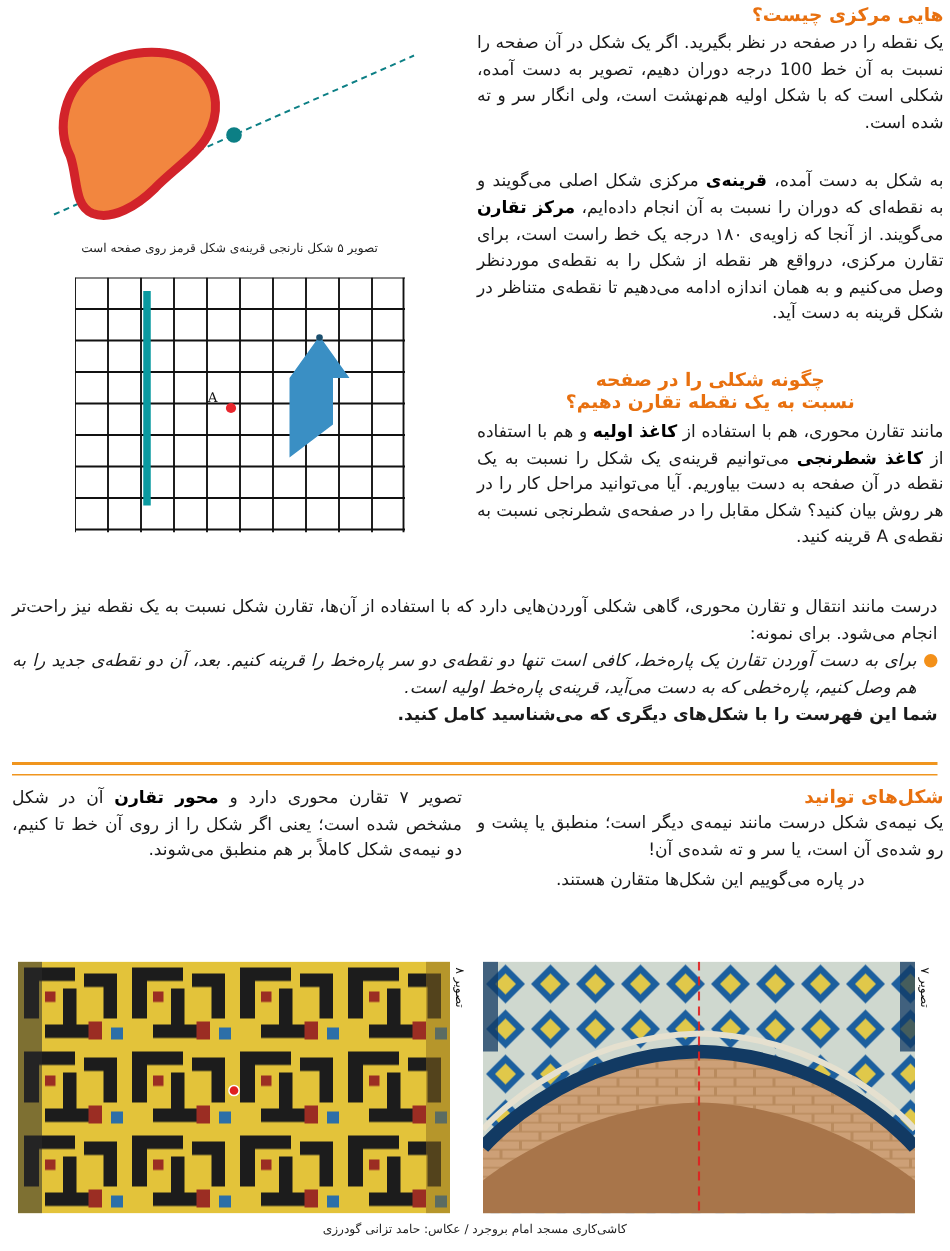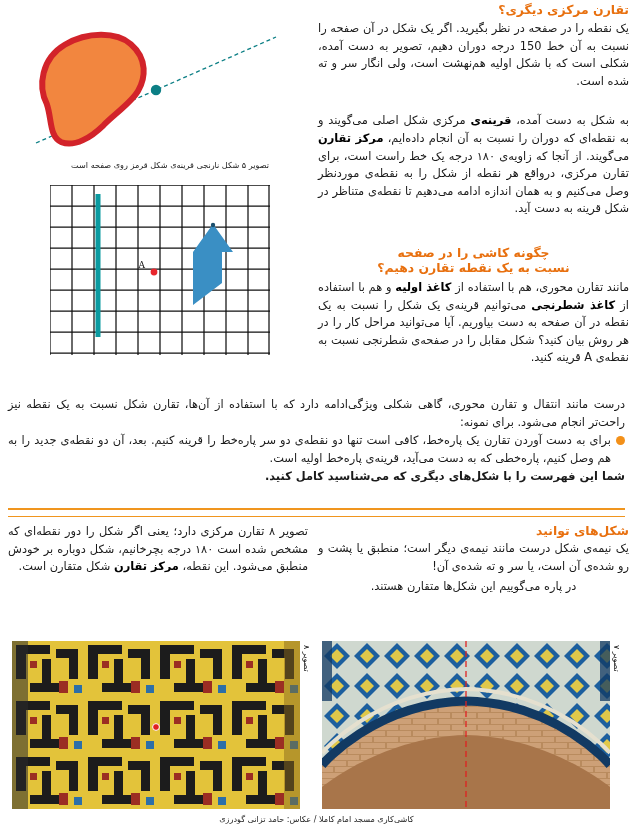"تقارن مرکزی دیگری؟" div.head-orange { text: تقارن مرکزی دیگری -> هایی مرکزی چیست }
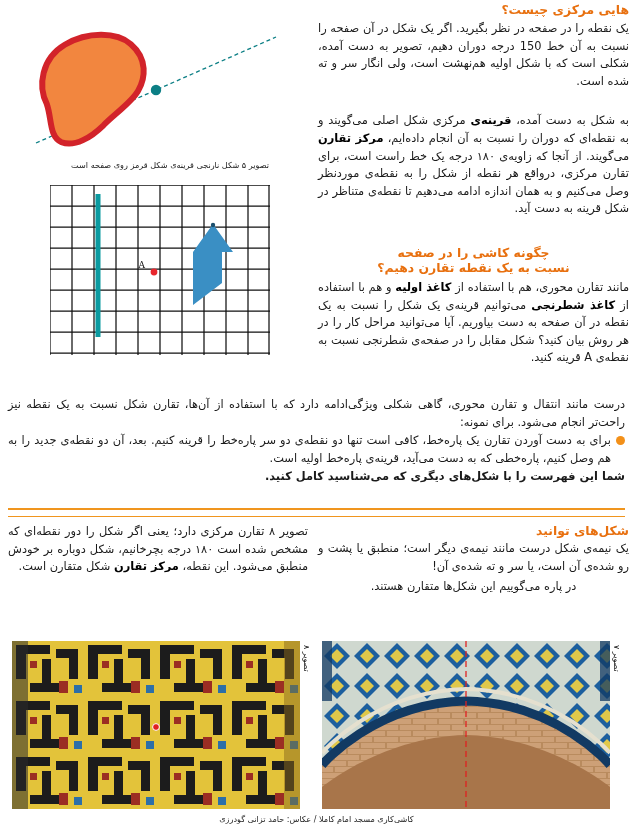"یک نقطه را در صفحه" p.body-txt { text: 150 -> 100 }
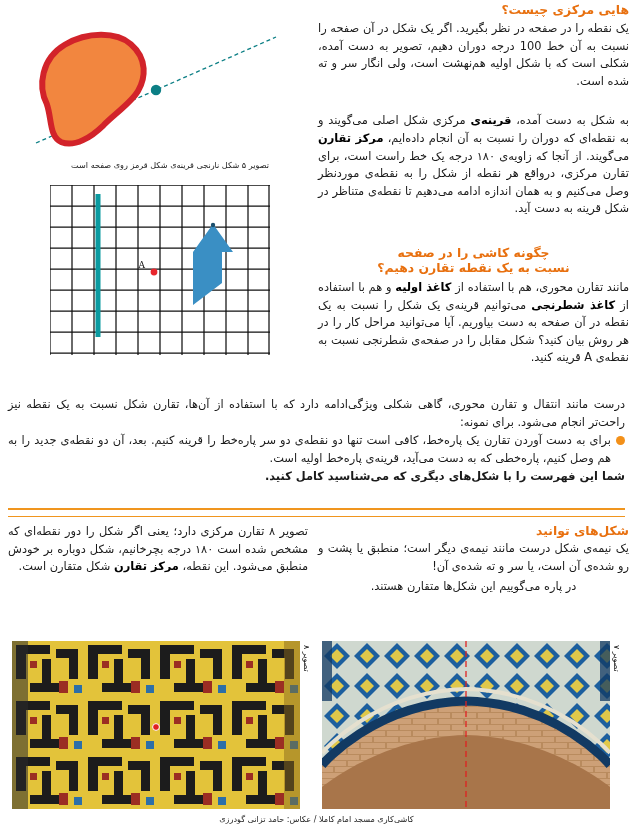"تصویر ۵ شکل نارنجی قرینه‌ی" #cap5 { left: 20px -> 3px }
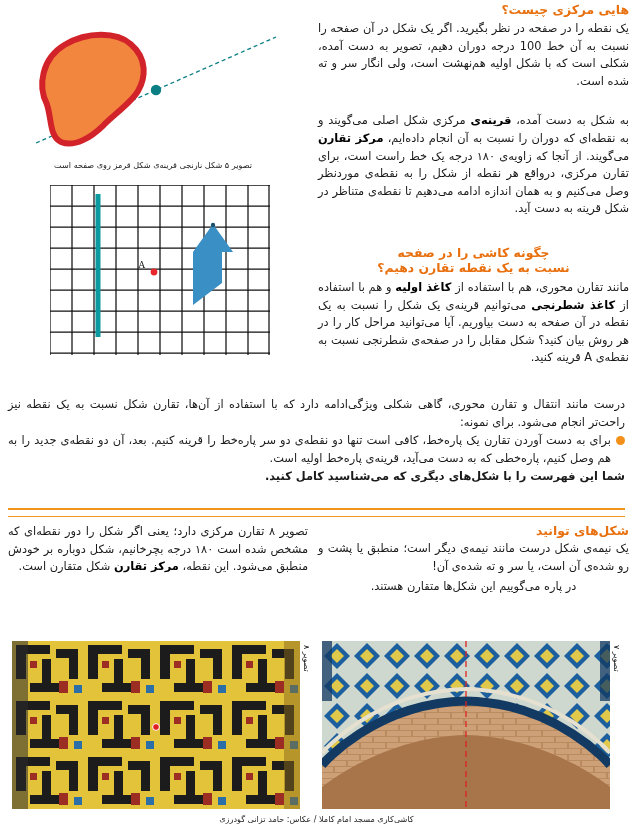"چگونه کاشی را در صفحه" div.head-orange { text: کاشی -> شکلی }
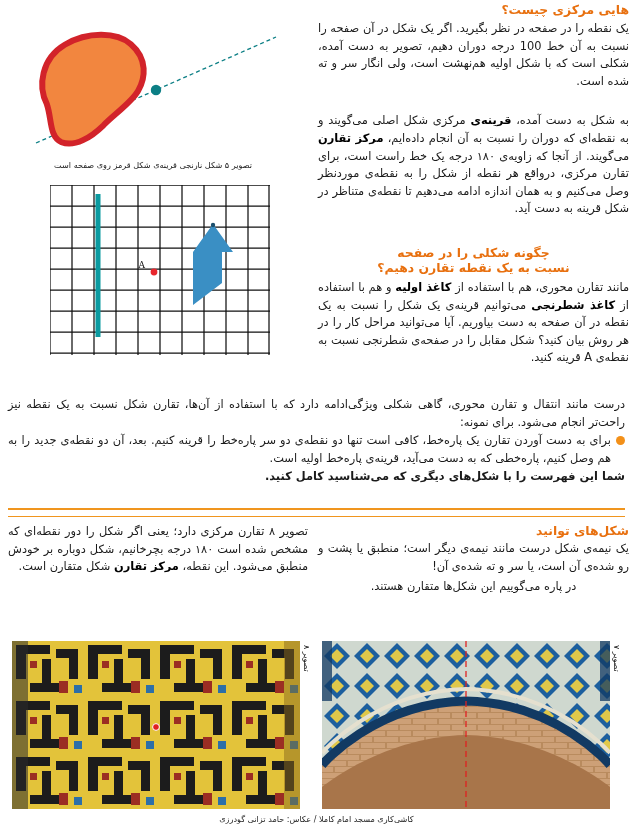"درست مانند انتقال و تقارن" p.body-txt { text: ویژگی‌ادامه -> آوردن‌هایی }
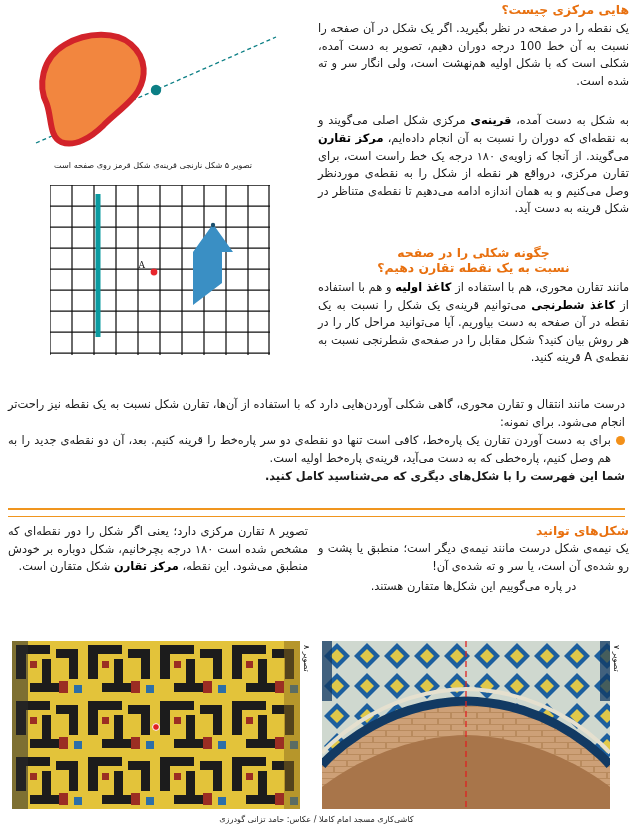"برای به دست آوردن تقارن" .bullet-line { font-style: none -> italic }
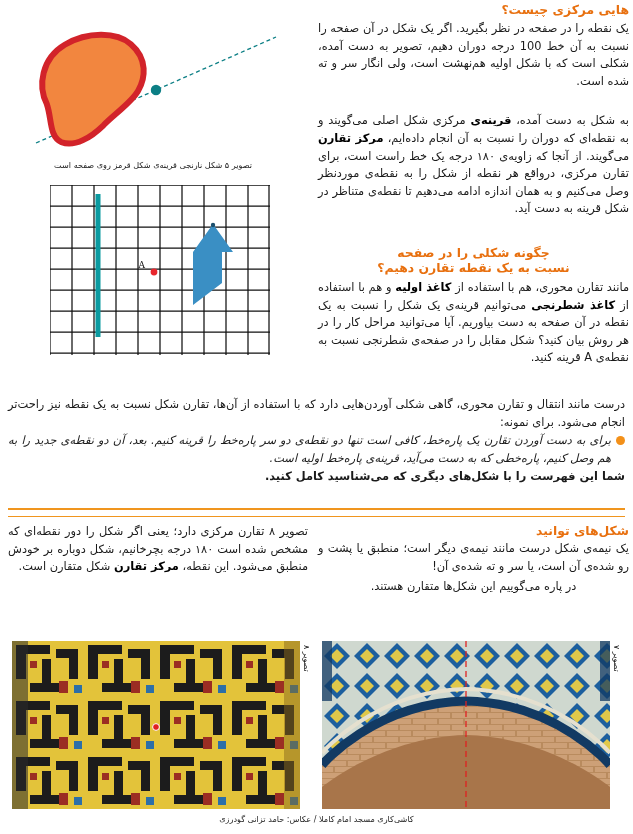"تصویر ۷ تقارن محوری دارد" p.body-txt { html: none -> <p>تصویر ۷ تقارن محوری دارد و <b>محور تقارن</b> آن در شکل مشخص شده است؛ یعنی اگر شکل را از روی آن خط تا کنیم، دو نیمه‌ی شکل کاملاً بر هم منطبق می‌شوند.</p> }
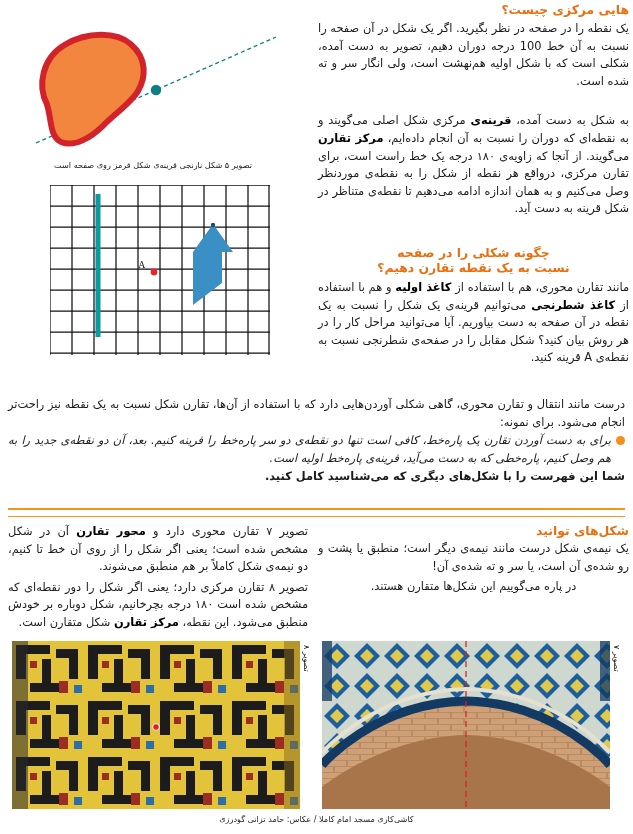"تصویر ۸ تقارن مرکزی دارد؛" p.body-txt { html: <p>تصویر ۸ تقارن مرکزی دارد؛ یعنی اگر شکل را دور نقطه‌ای که مشخص شده است ۱۸۰ درجه بچرخانیم، شکل دوباره بر خودش منطبق می‌شود. این نقطه، <b>مرکز تقارن</b> شکل متقارن است.</p> -> none }
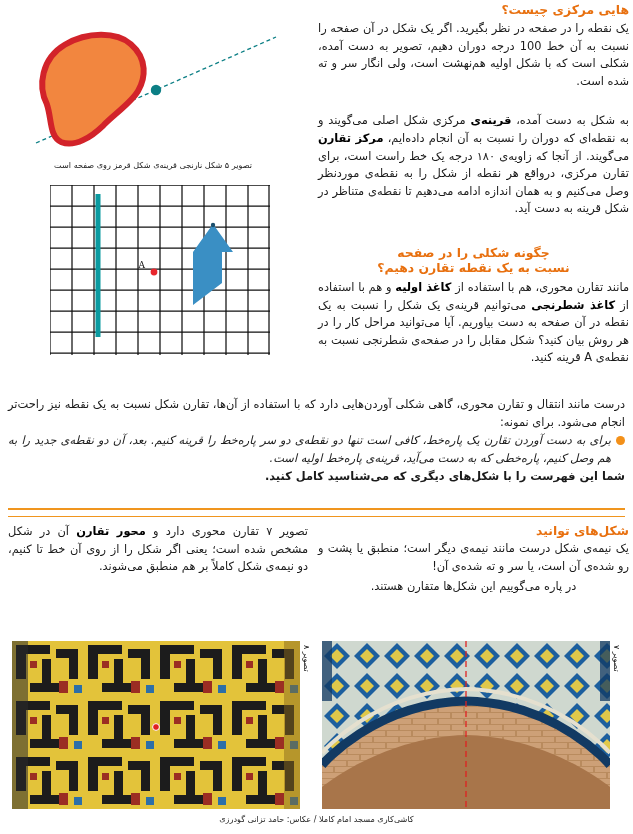"کاشی‌کاری مسجد امام کاملا /" div.caption { text: کاملا -> بروجرد }
